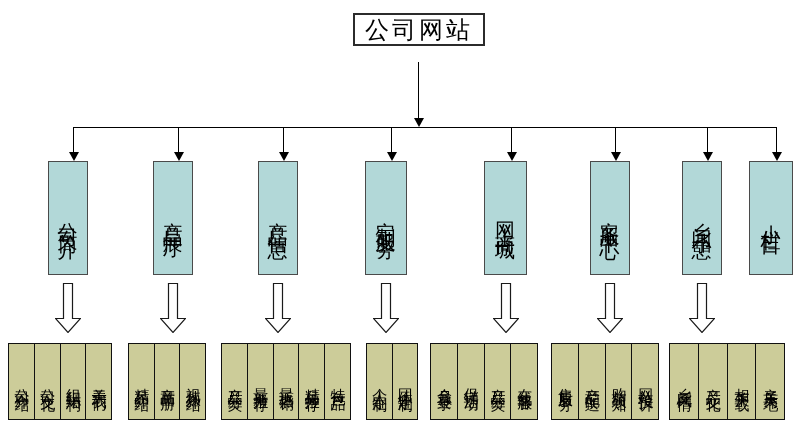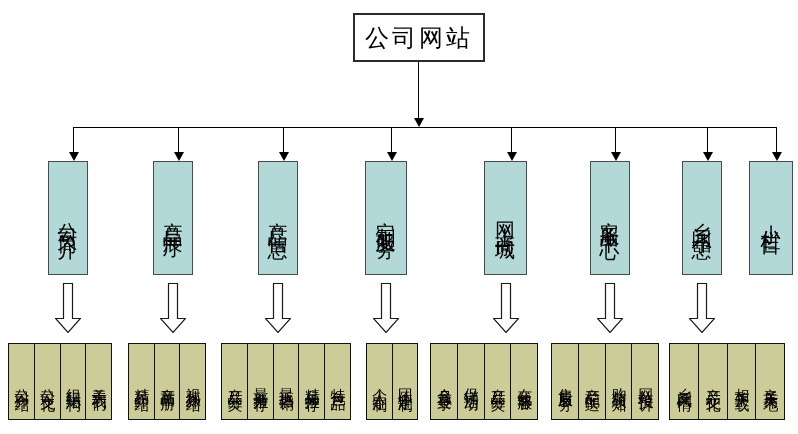"公司网站" .root-node { height: 49px -> 33px }
